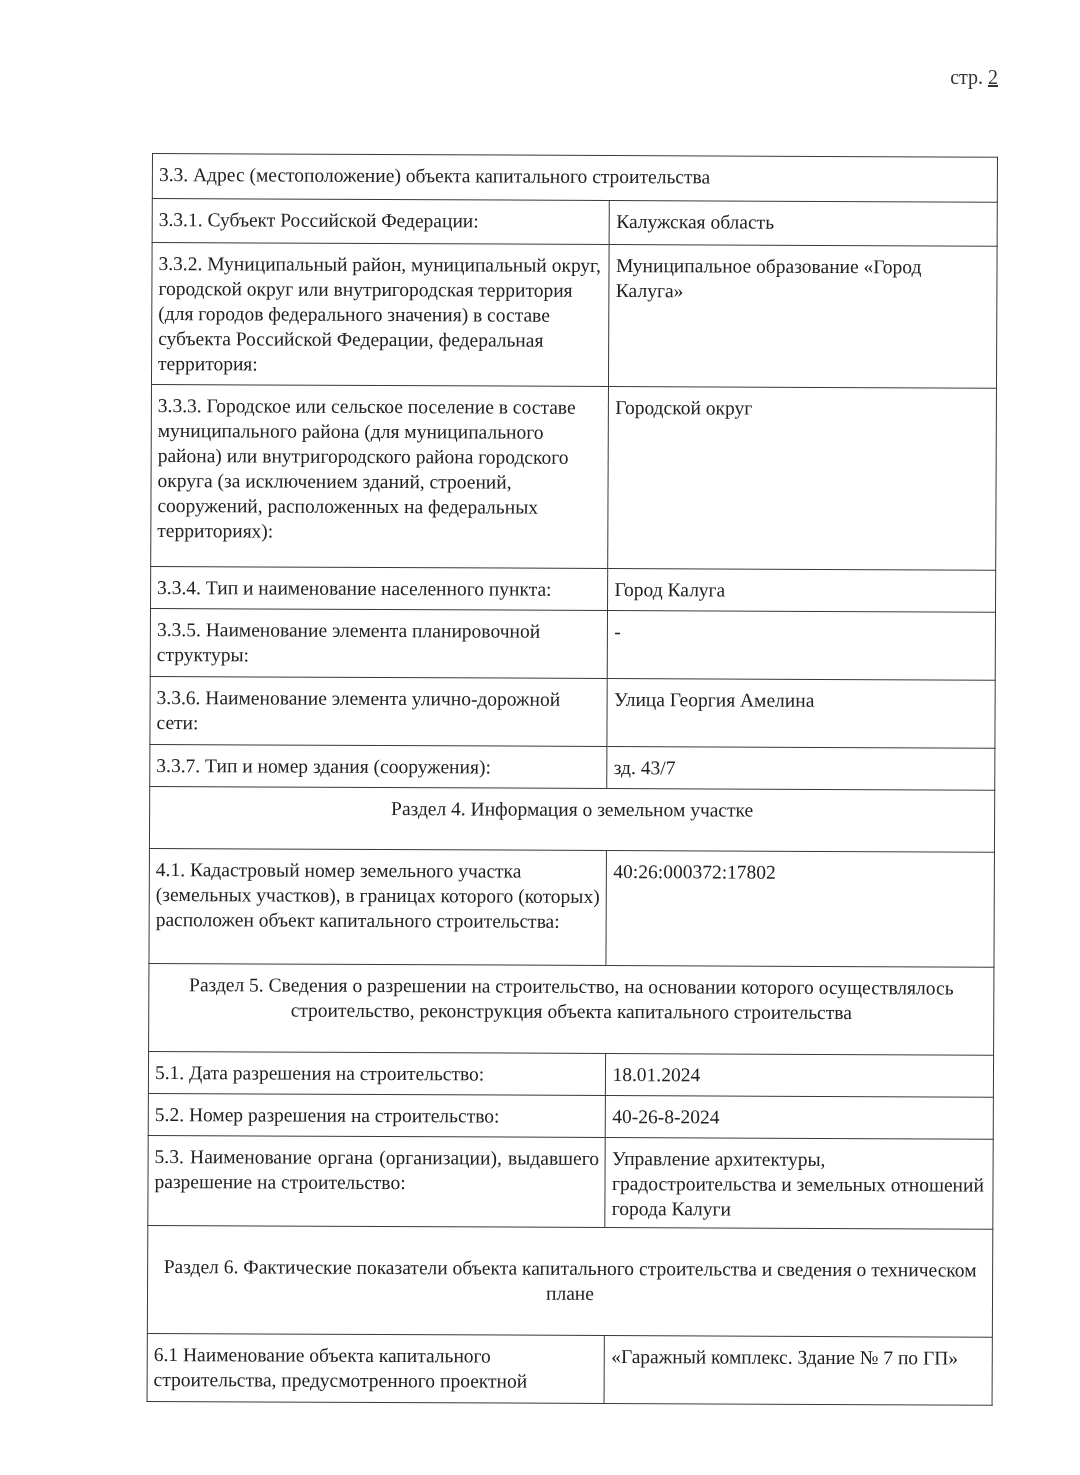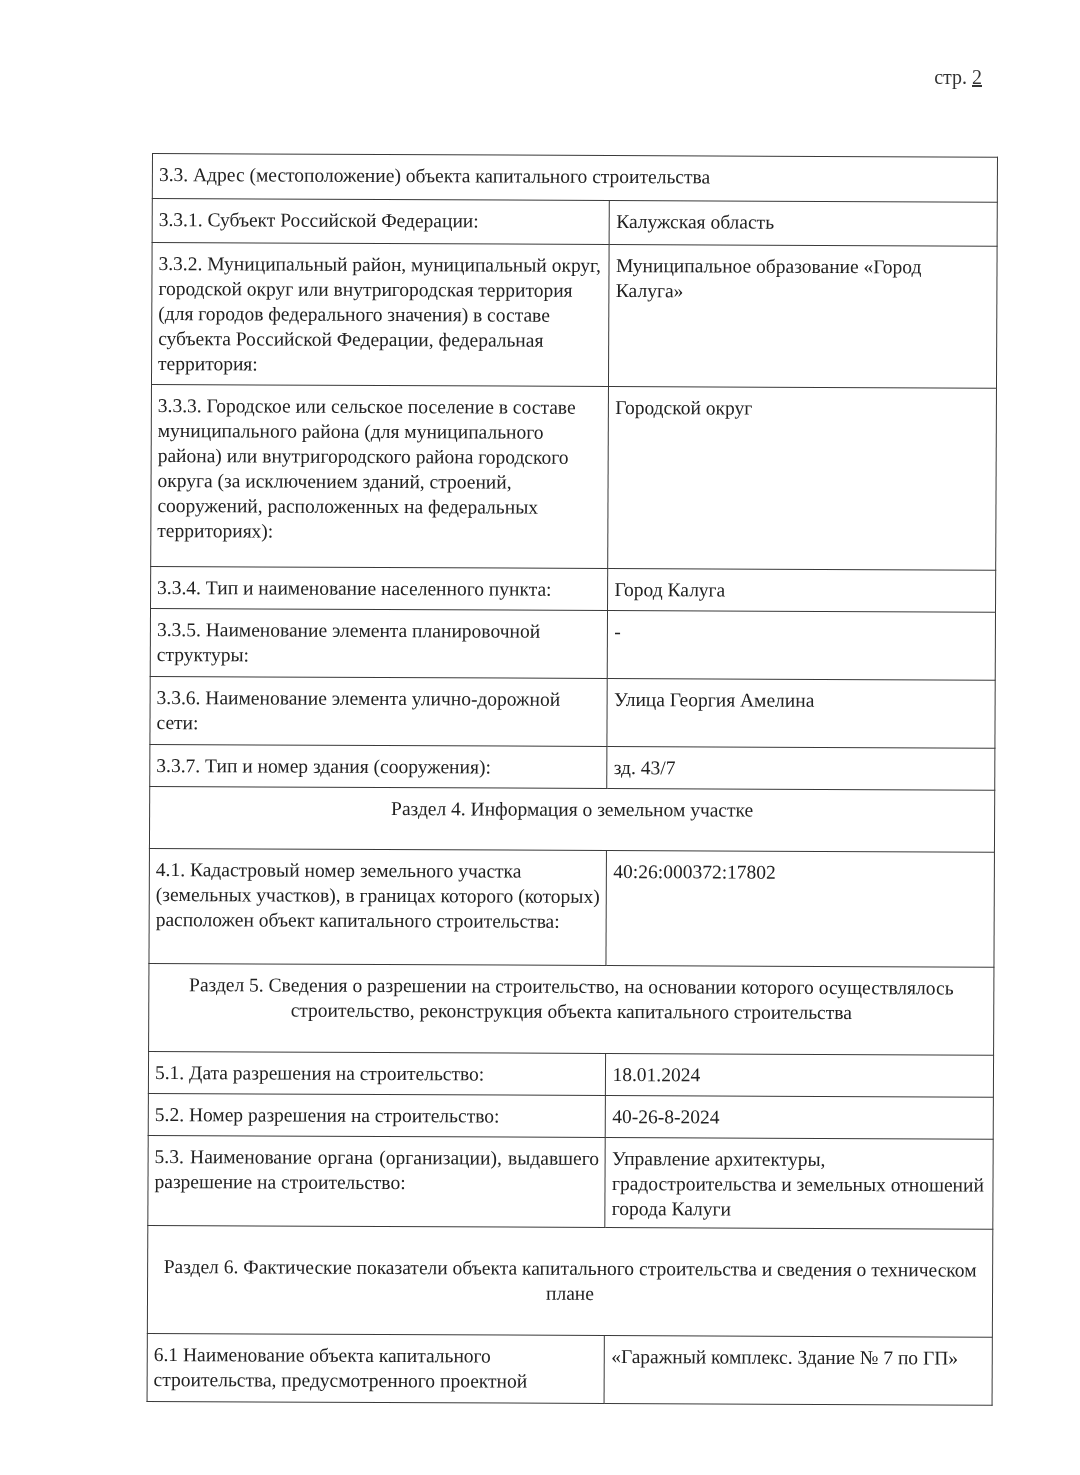"стр. 2" .page-num { right: 98px -> 82px }
